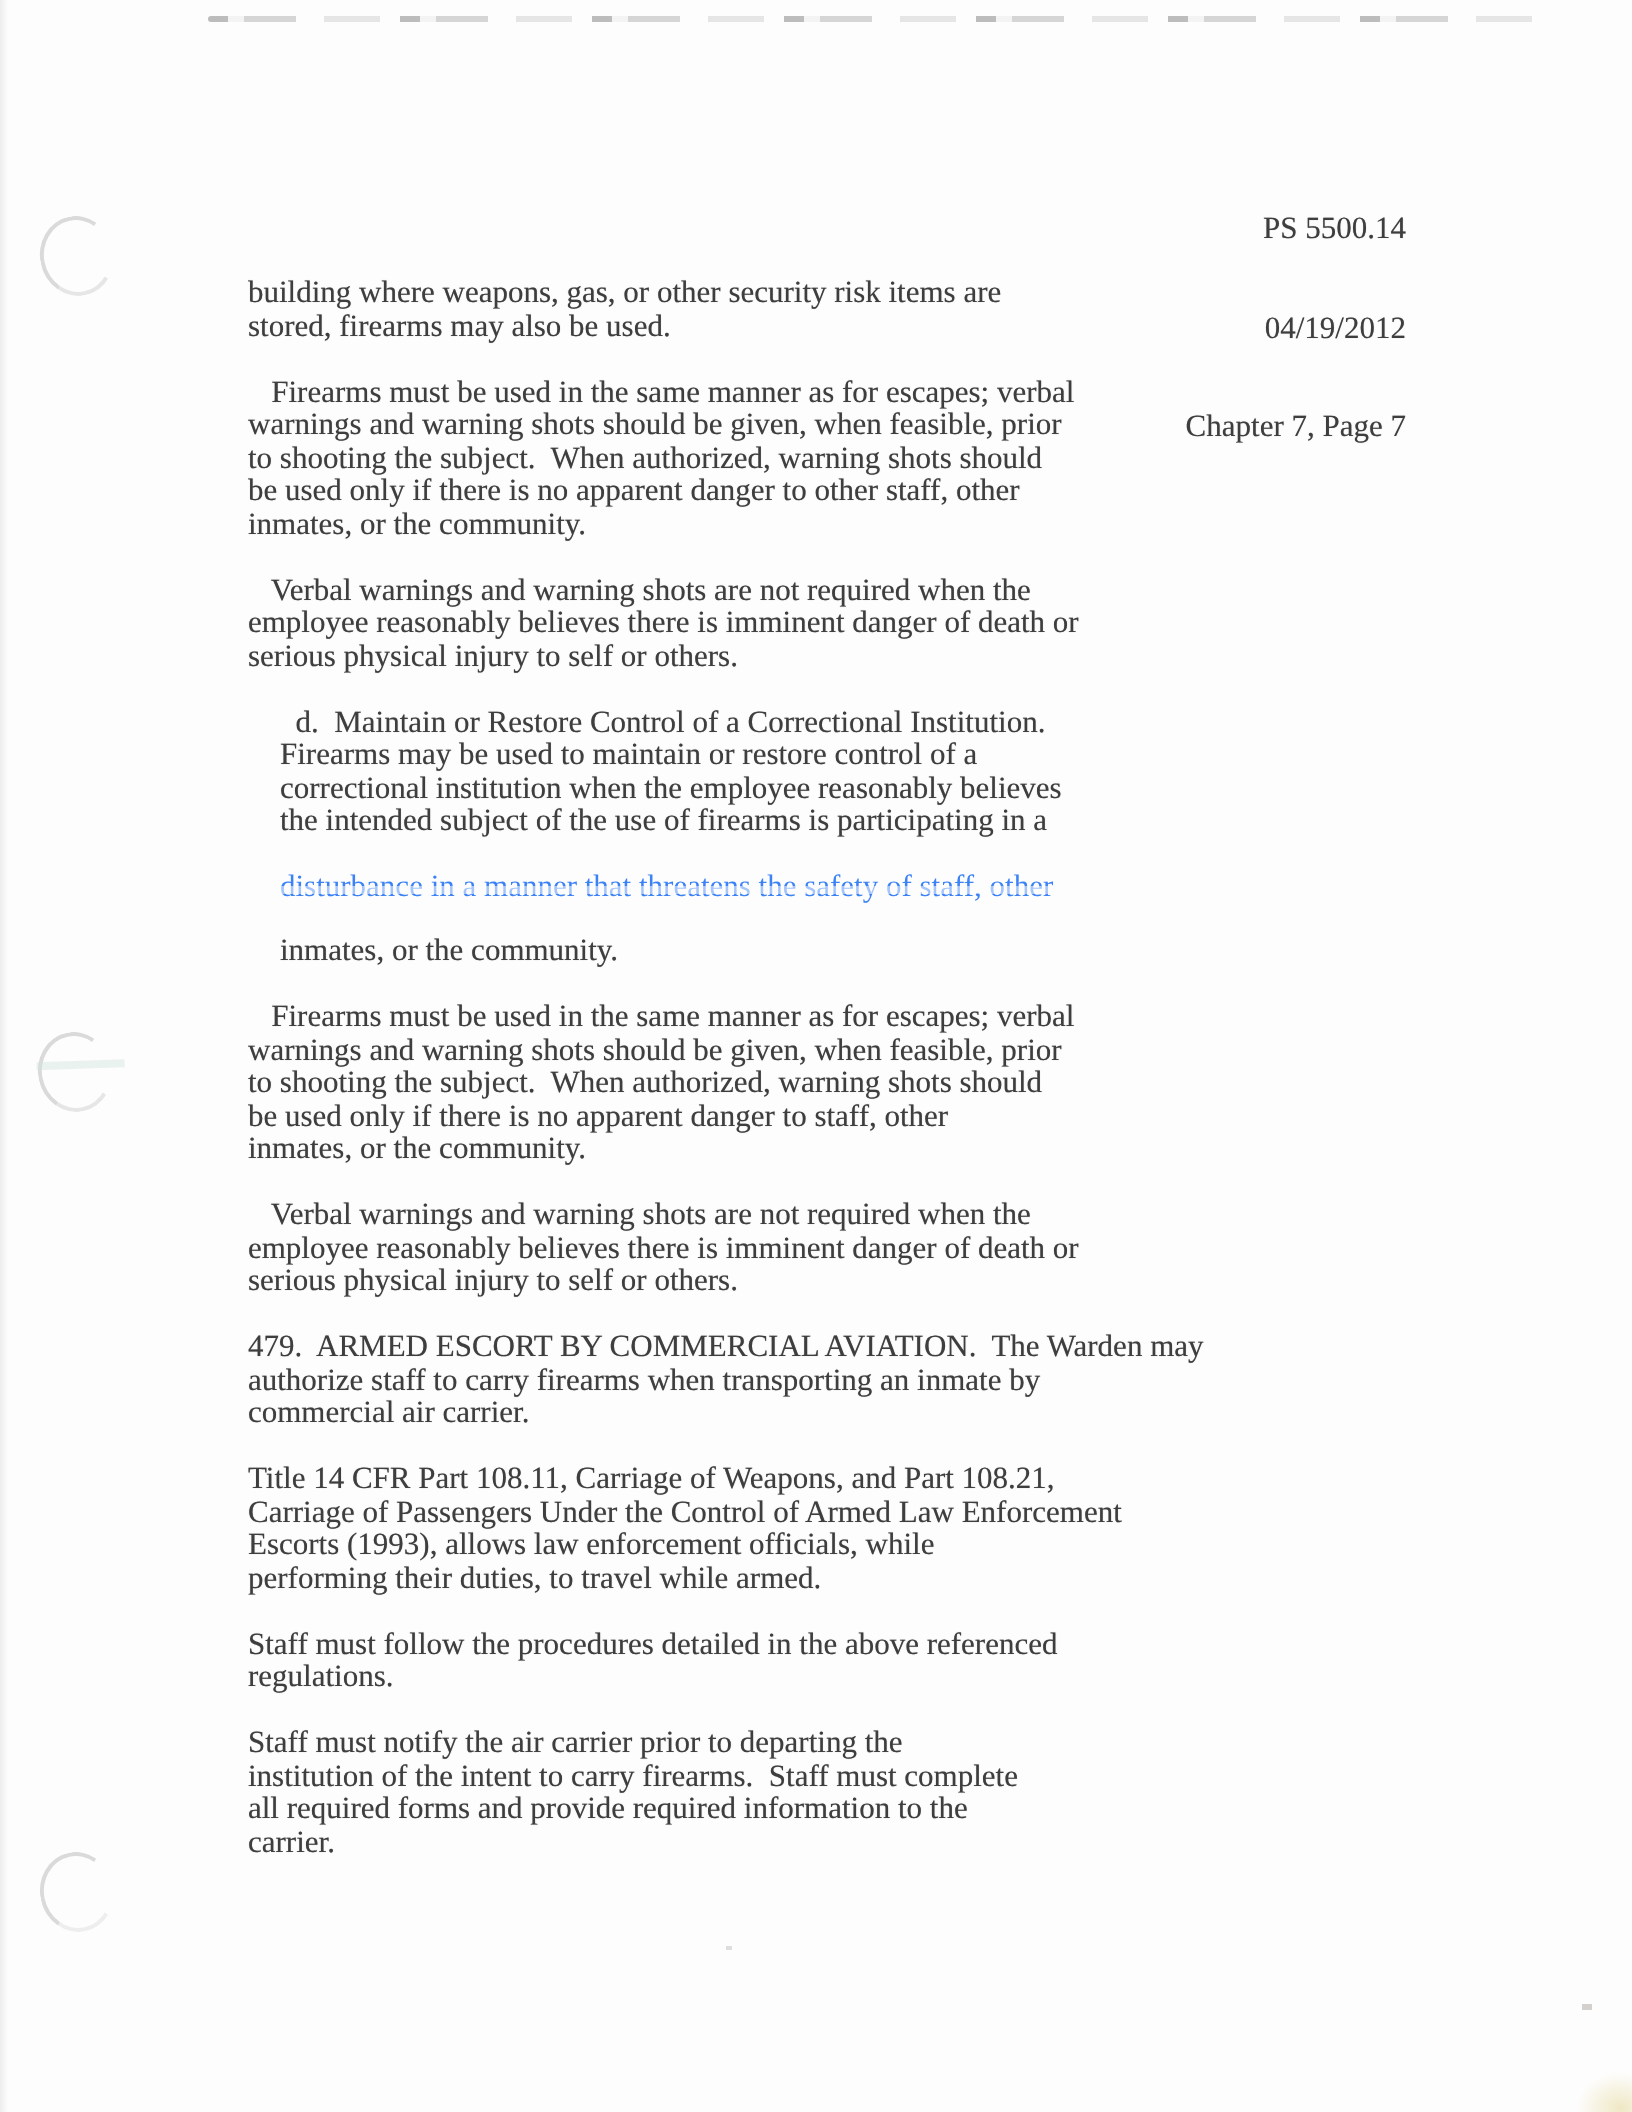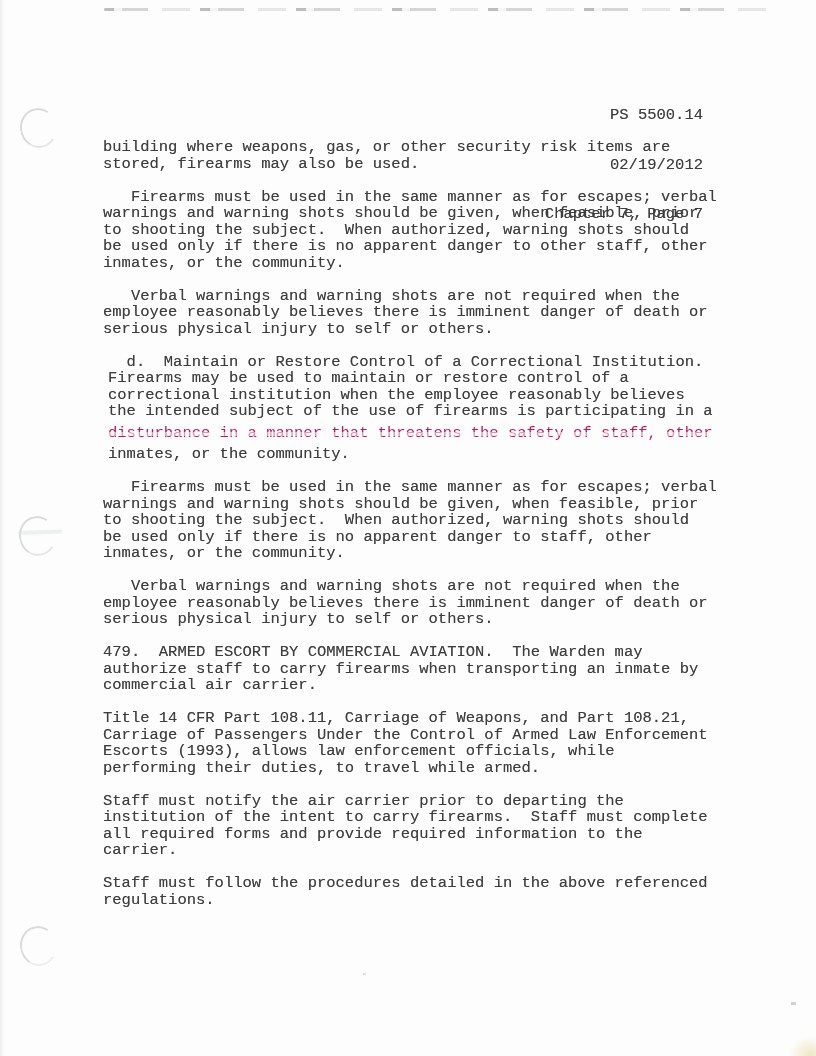"PS 5500.14" .page { font-family: Liberation Mono, monospace -> Liberation Serif, serif }
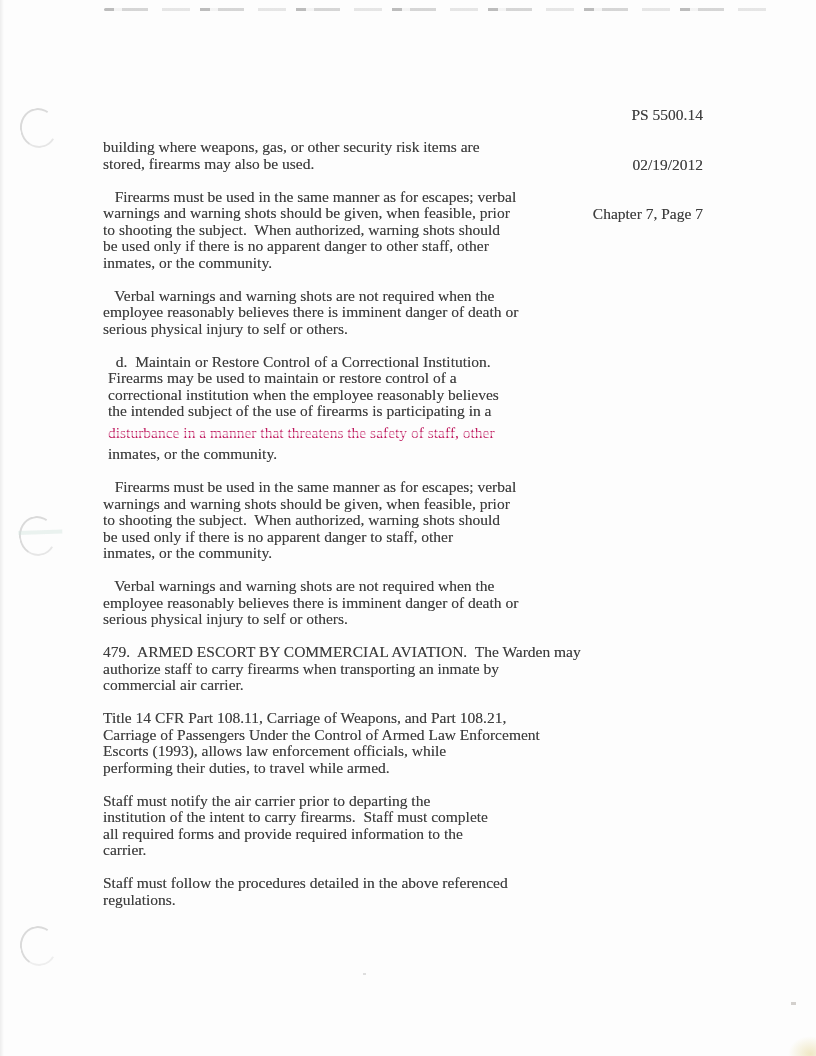"building where weapons, gas, or" .body-text { left: 103px -> 124px }
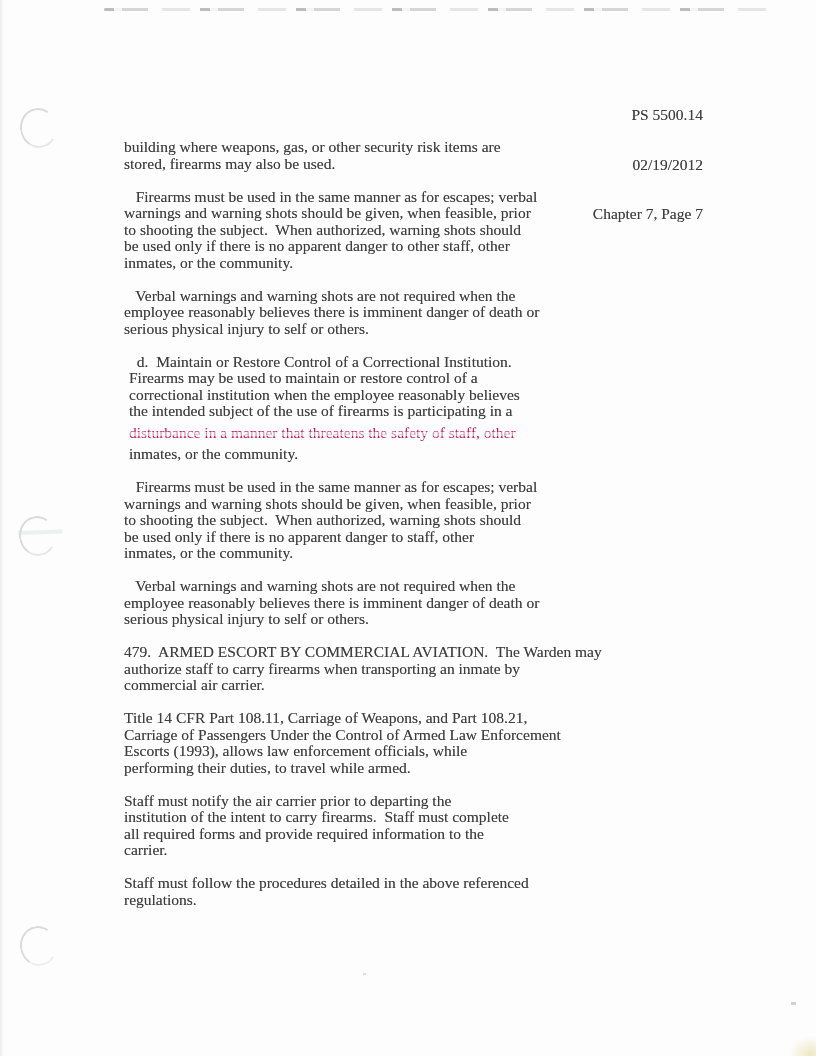"02/19/2012" div { text: 02/19/2012 -> 04/19/2012 }
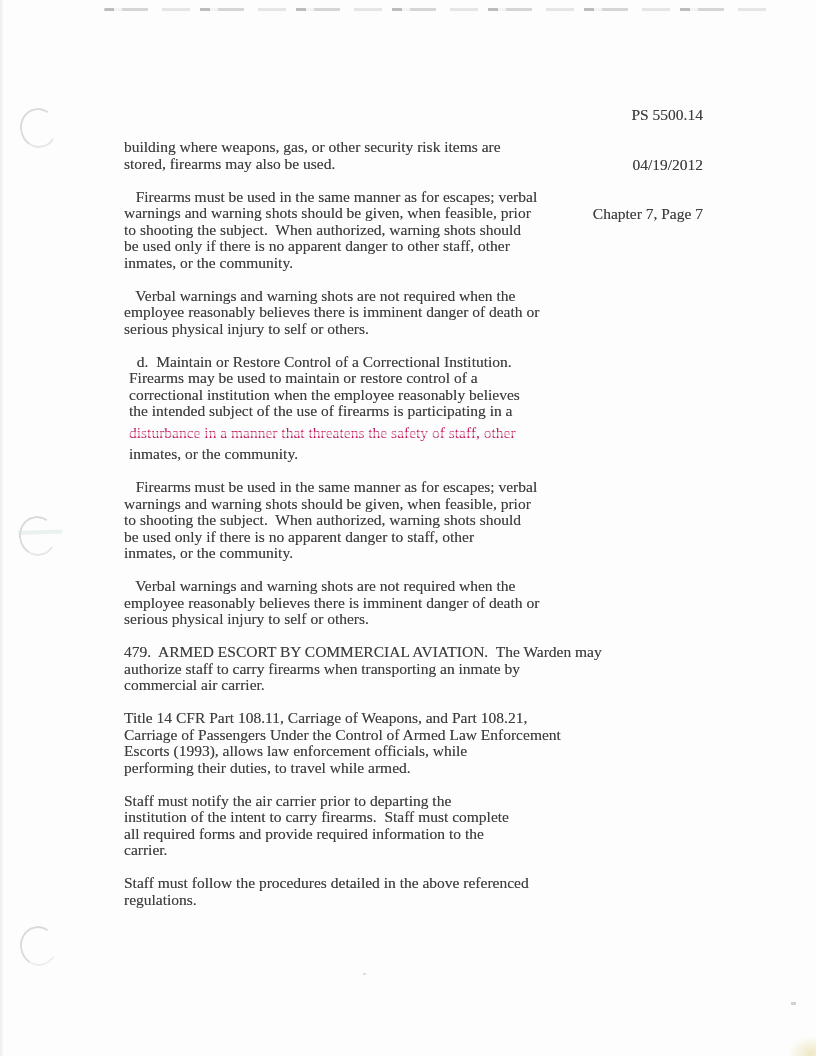"d. Maintain or Restore Control" .para-part { margin: 5px -> 16px }
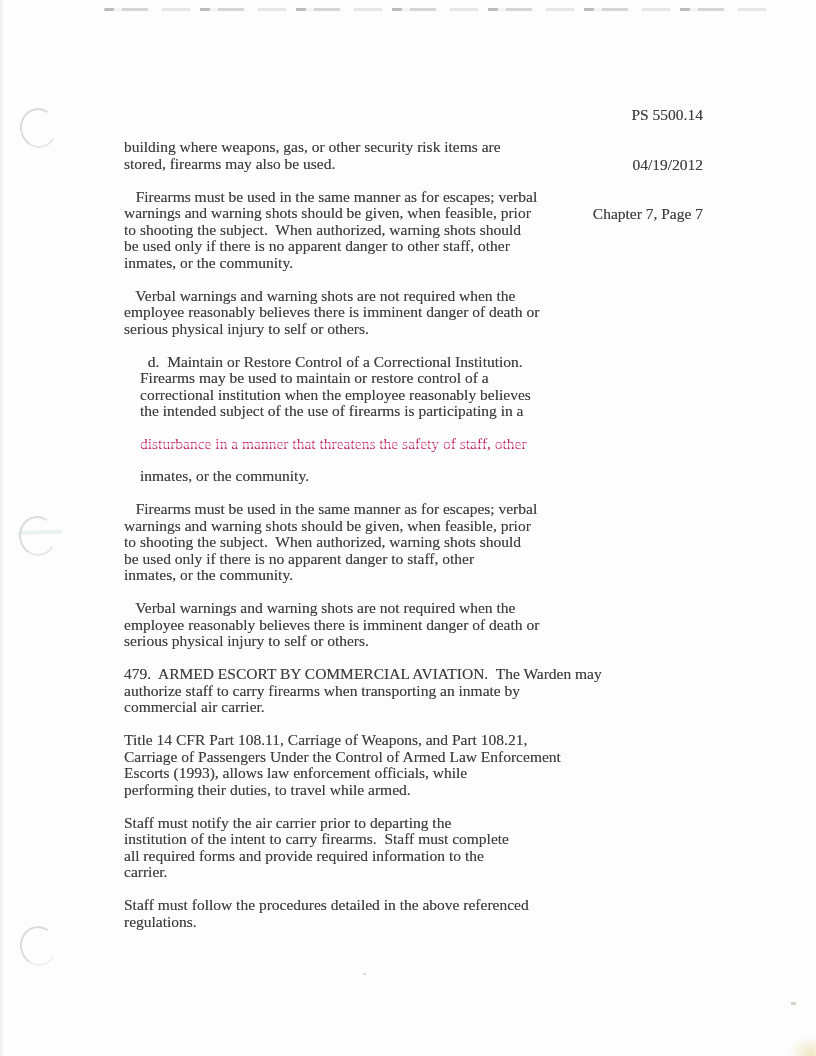"disturbance in a manner that" .faded-line { color: #be185d -> #3b82f6 }
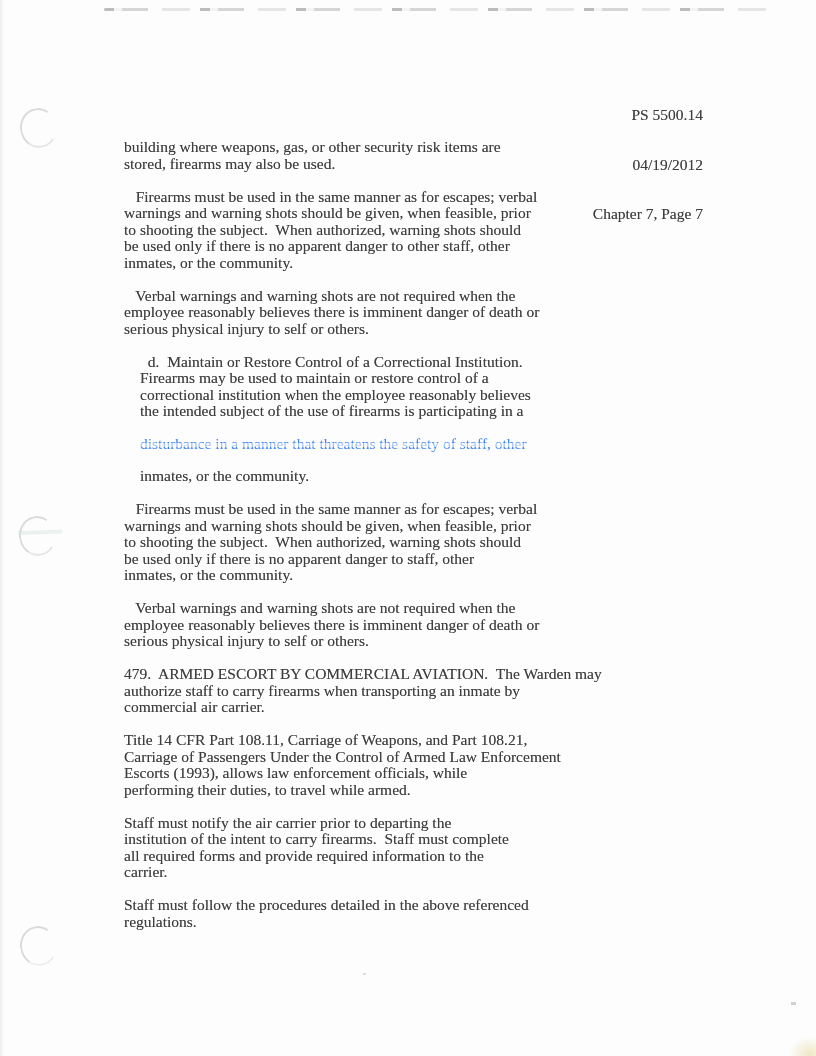"Staff must notify the air" p.para { order: before "Staff must follow the procedures" -> after "Staff must follow the procedures" }
